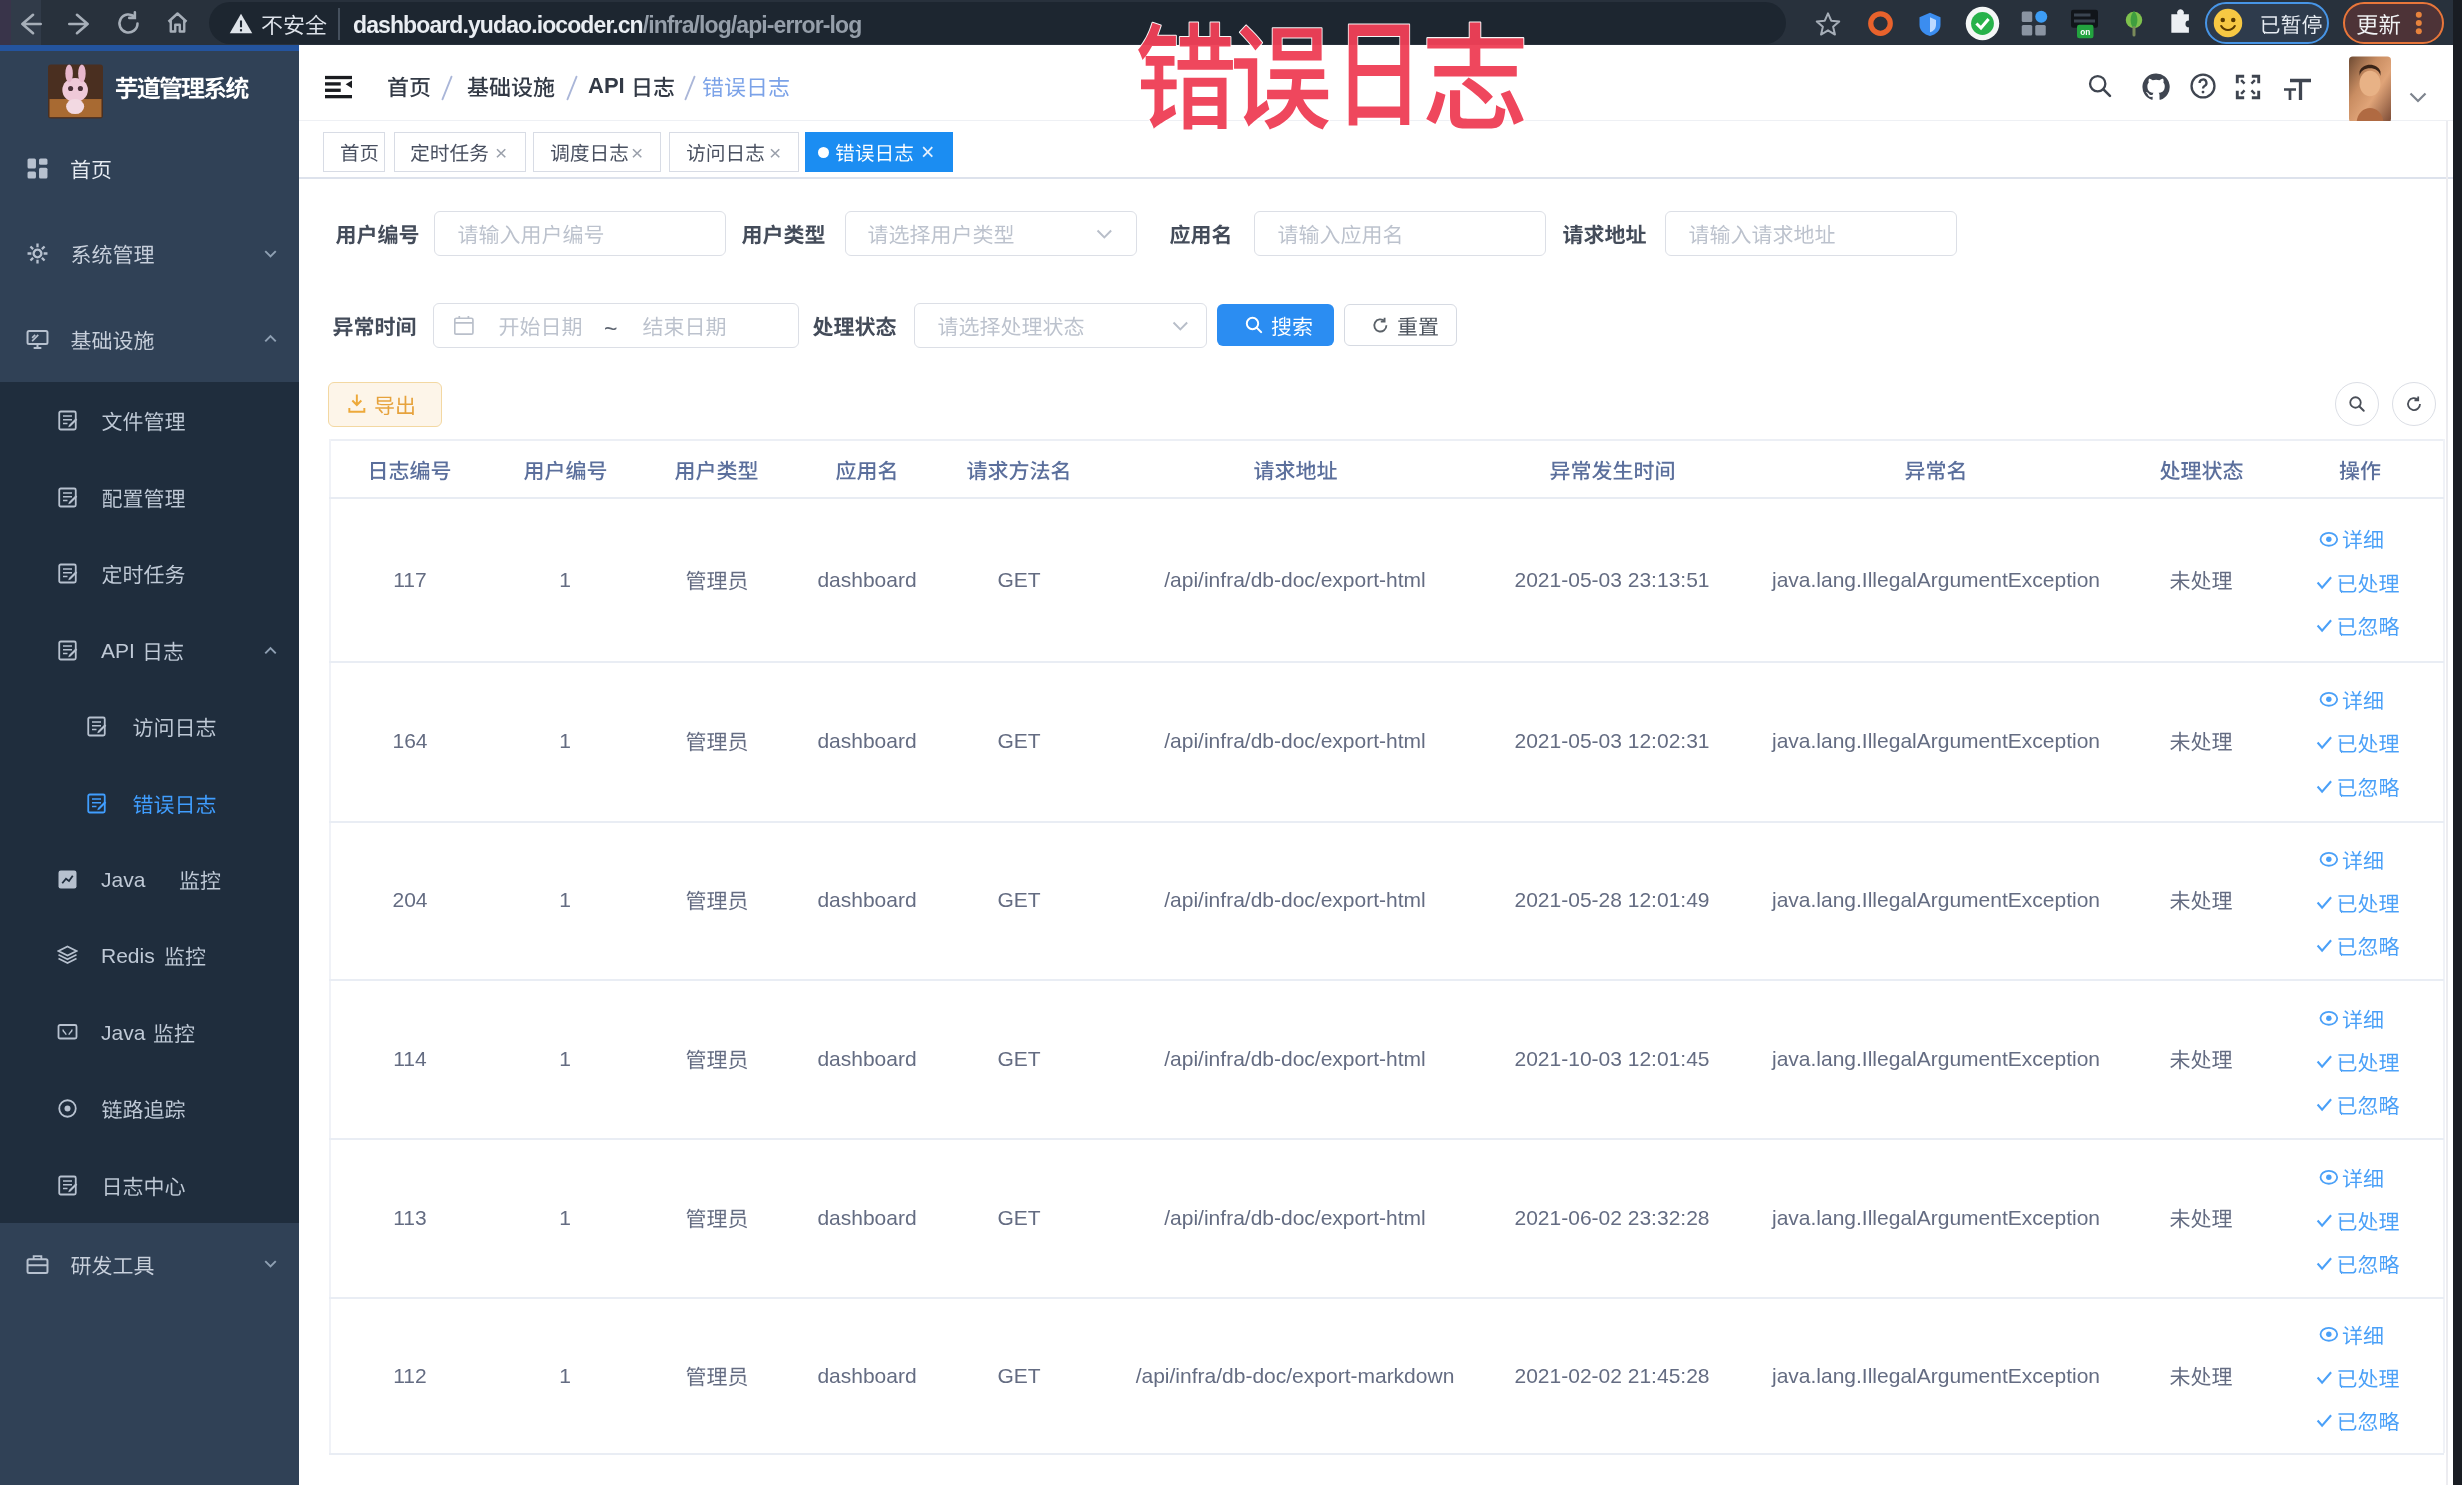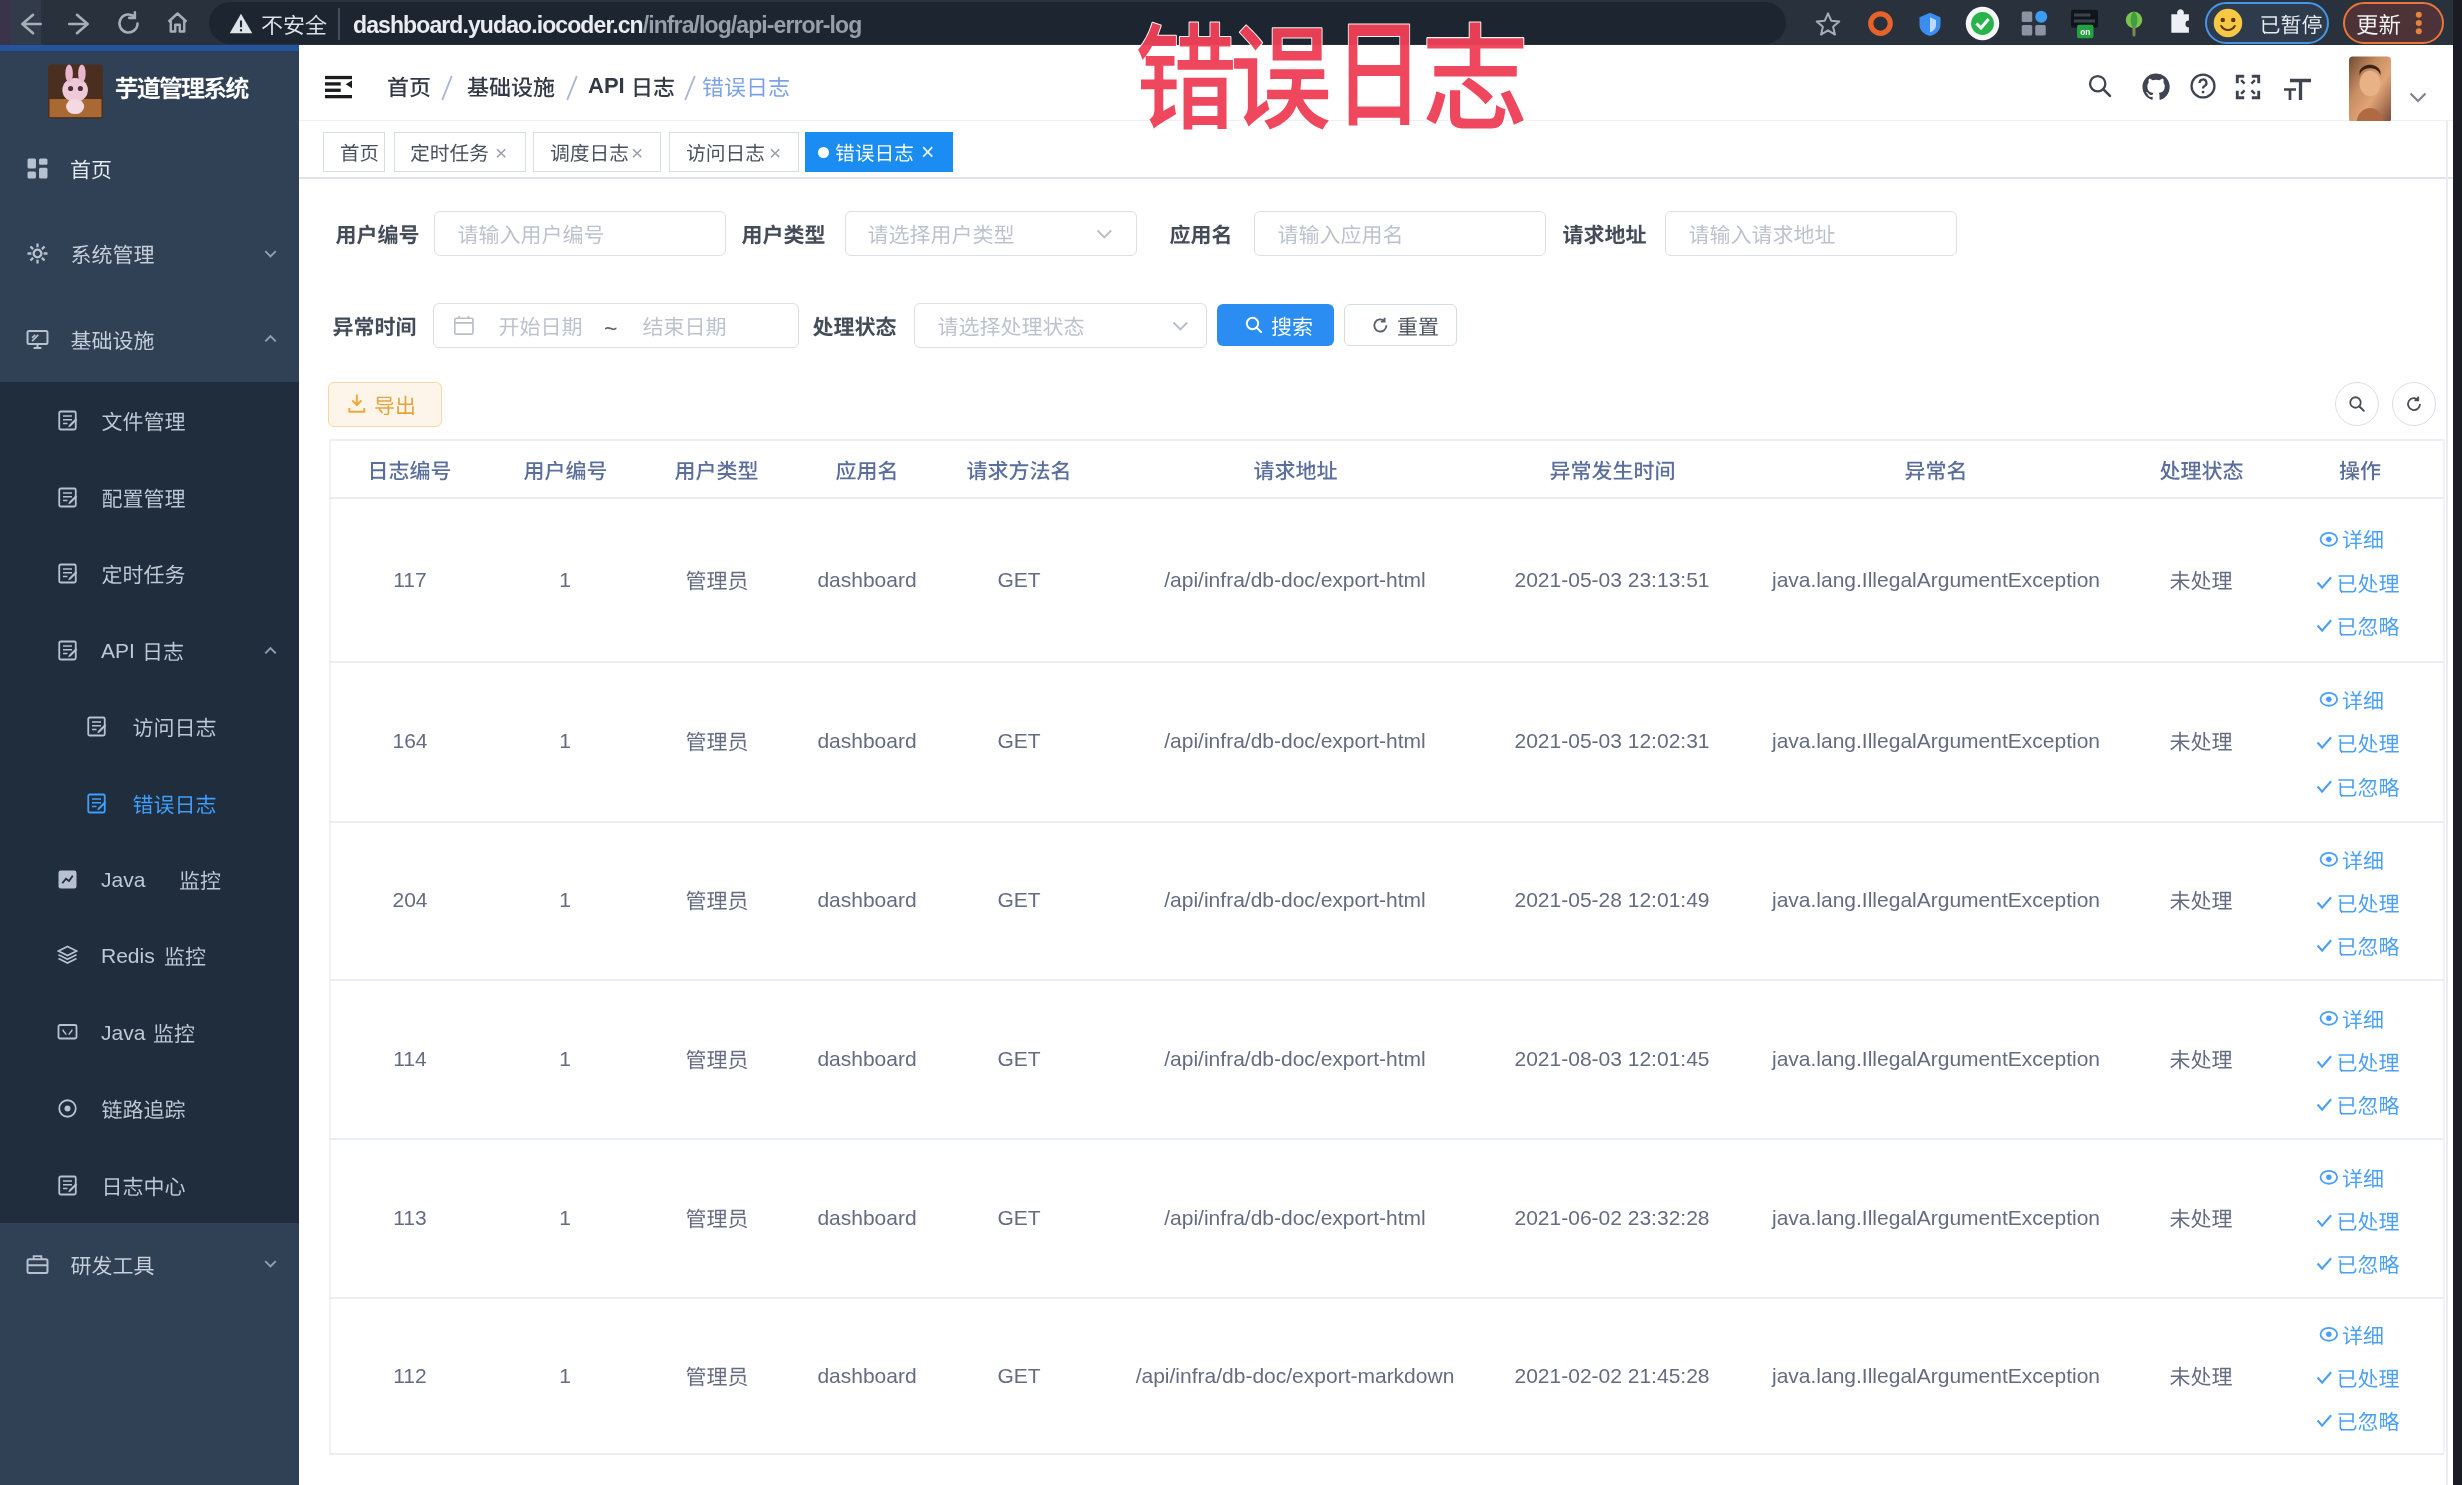"2021-08-03 12:01:45" div { text: 2021-08-03 -> 2021-10-03 }
